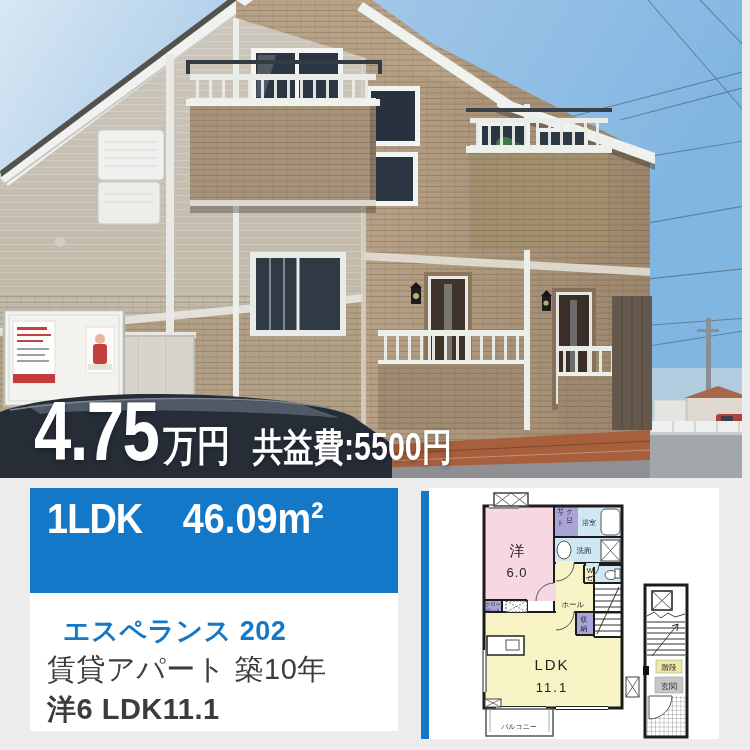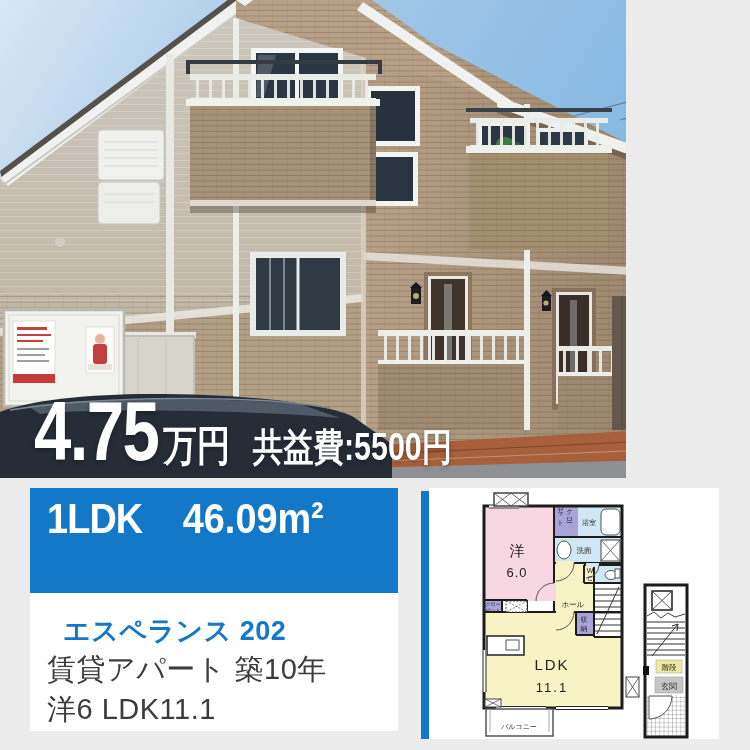"4.75" .photo { width: 626px -> 742px }
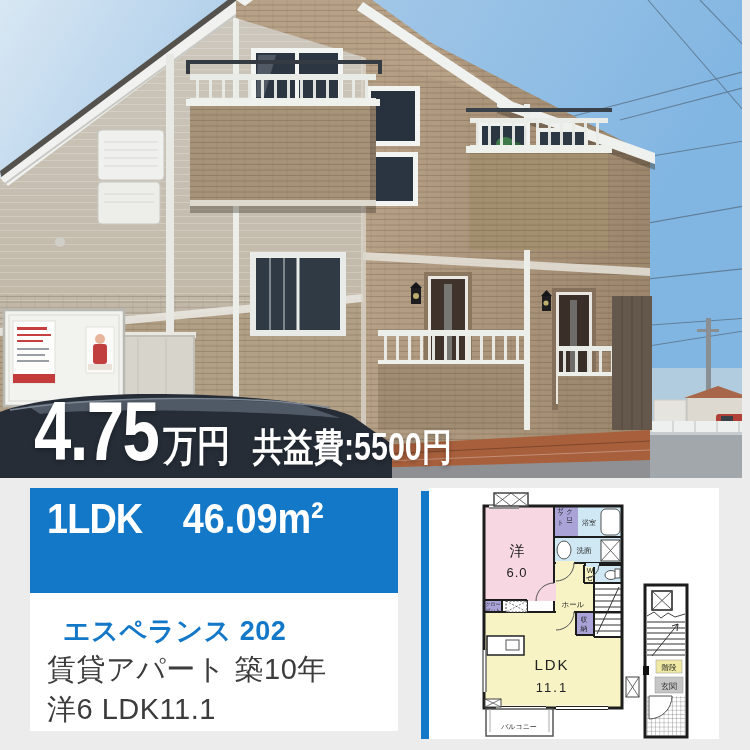"洋6 LDK11.1" .property-rooms { font-weight: normal -> bold }
